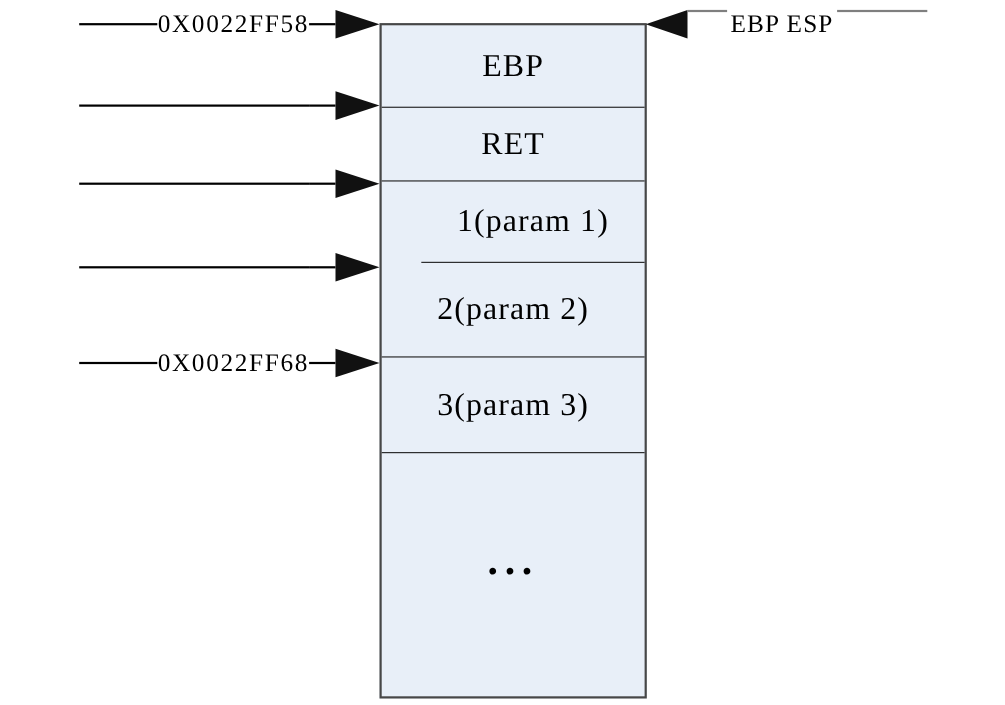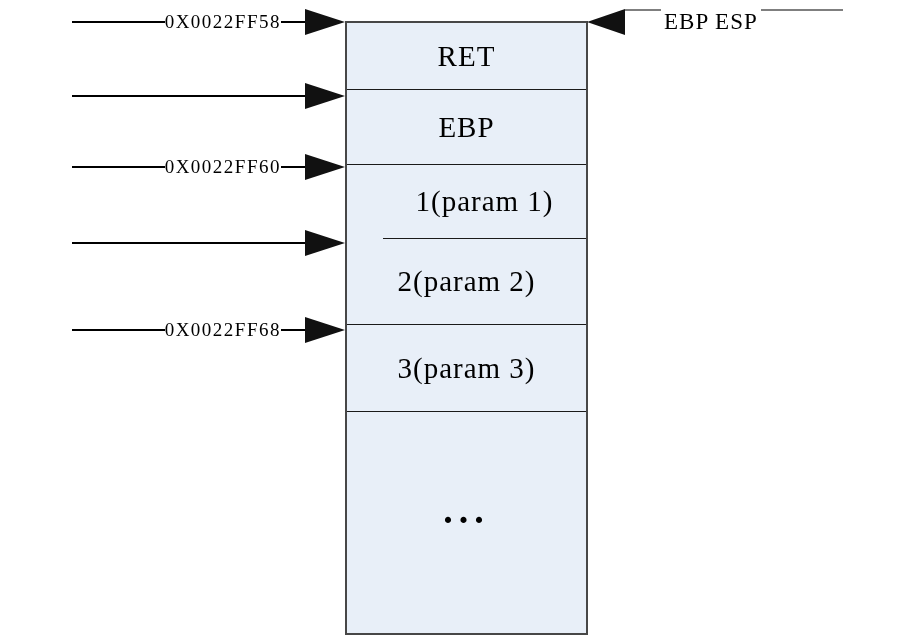"0X0022FF58" .addr-text { font-size: 19px -> 23px }
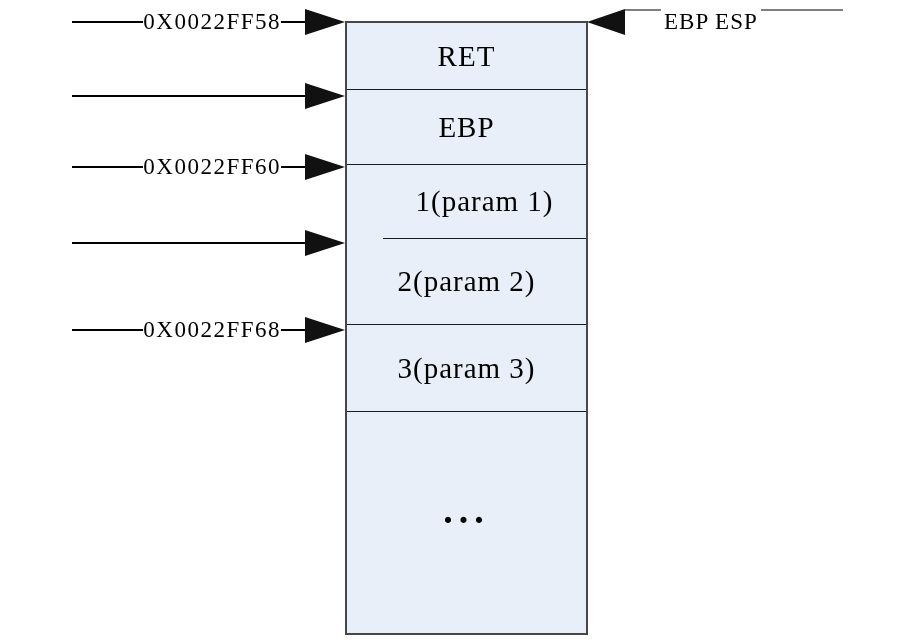"RET" div.cell { order: before "EBP" -> after "EBP" }
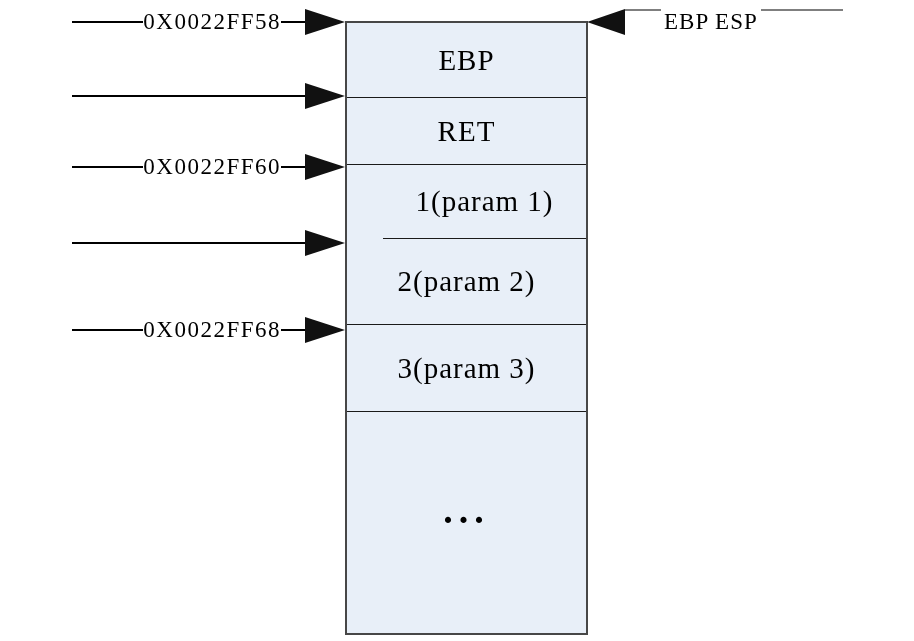"0X0022FF60" span.addr-text { html: <span>0X0022FF60</span> -> none }
